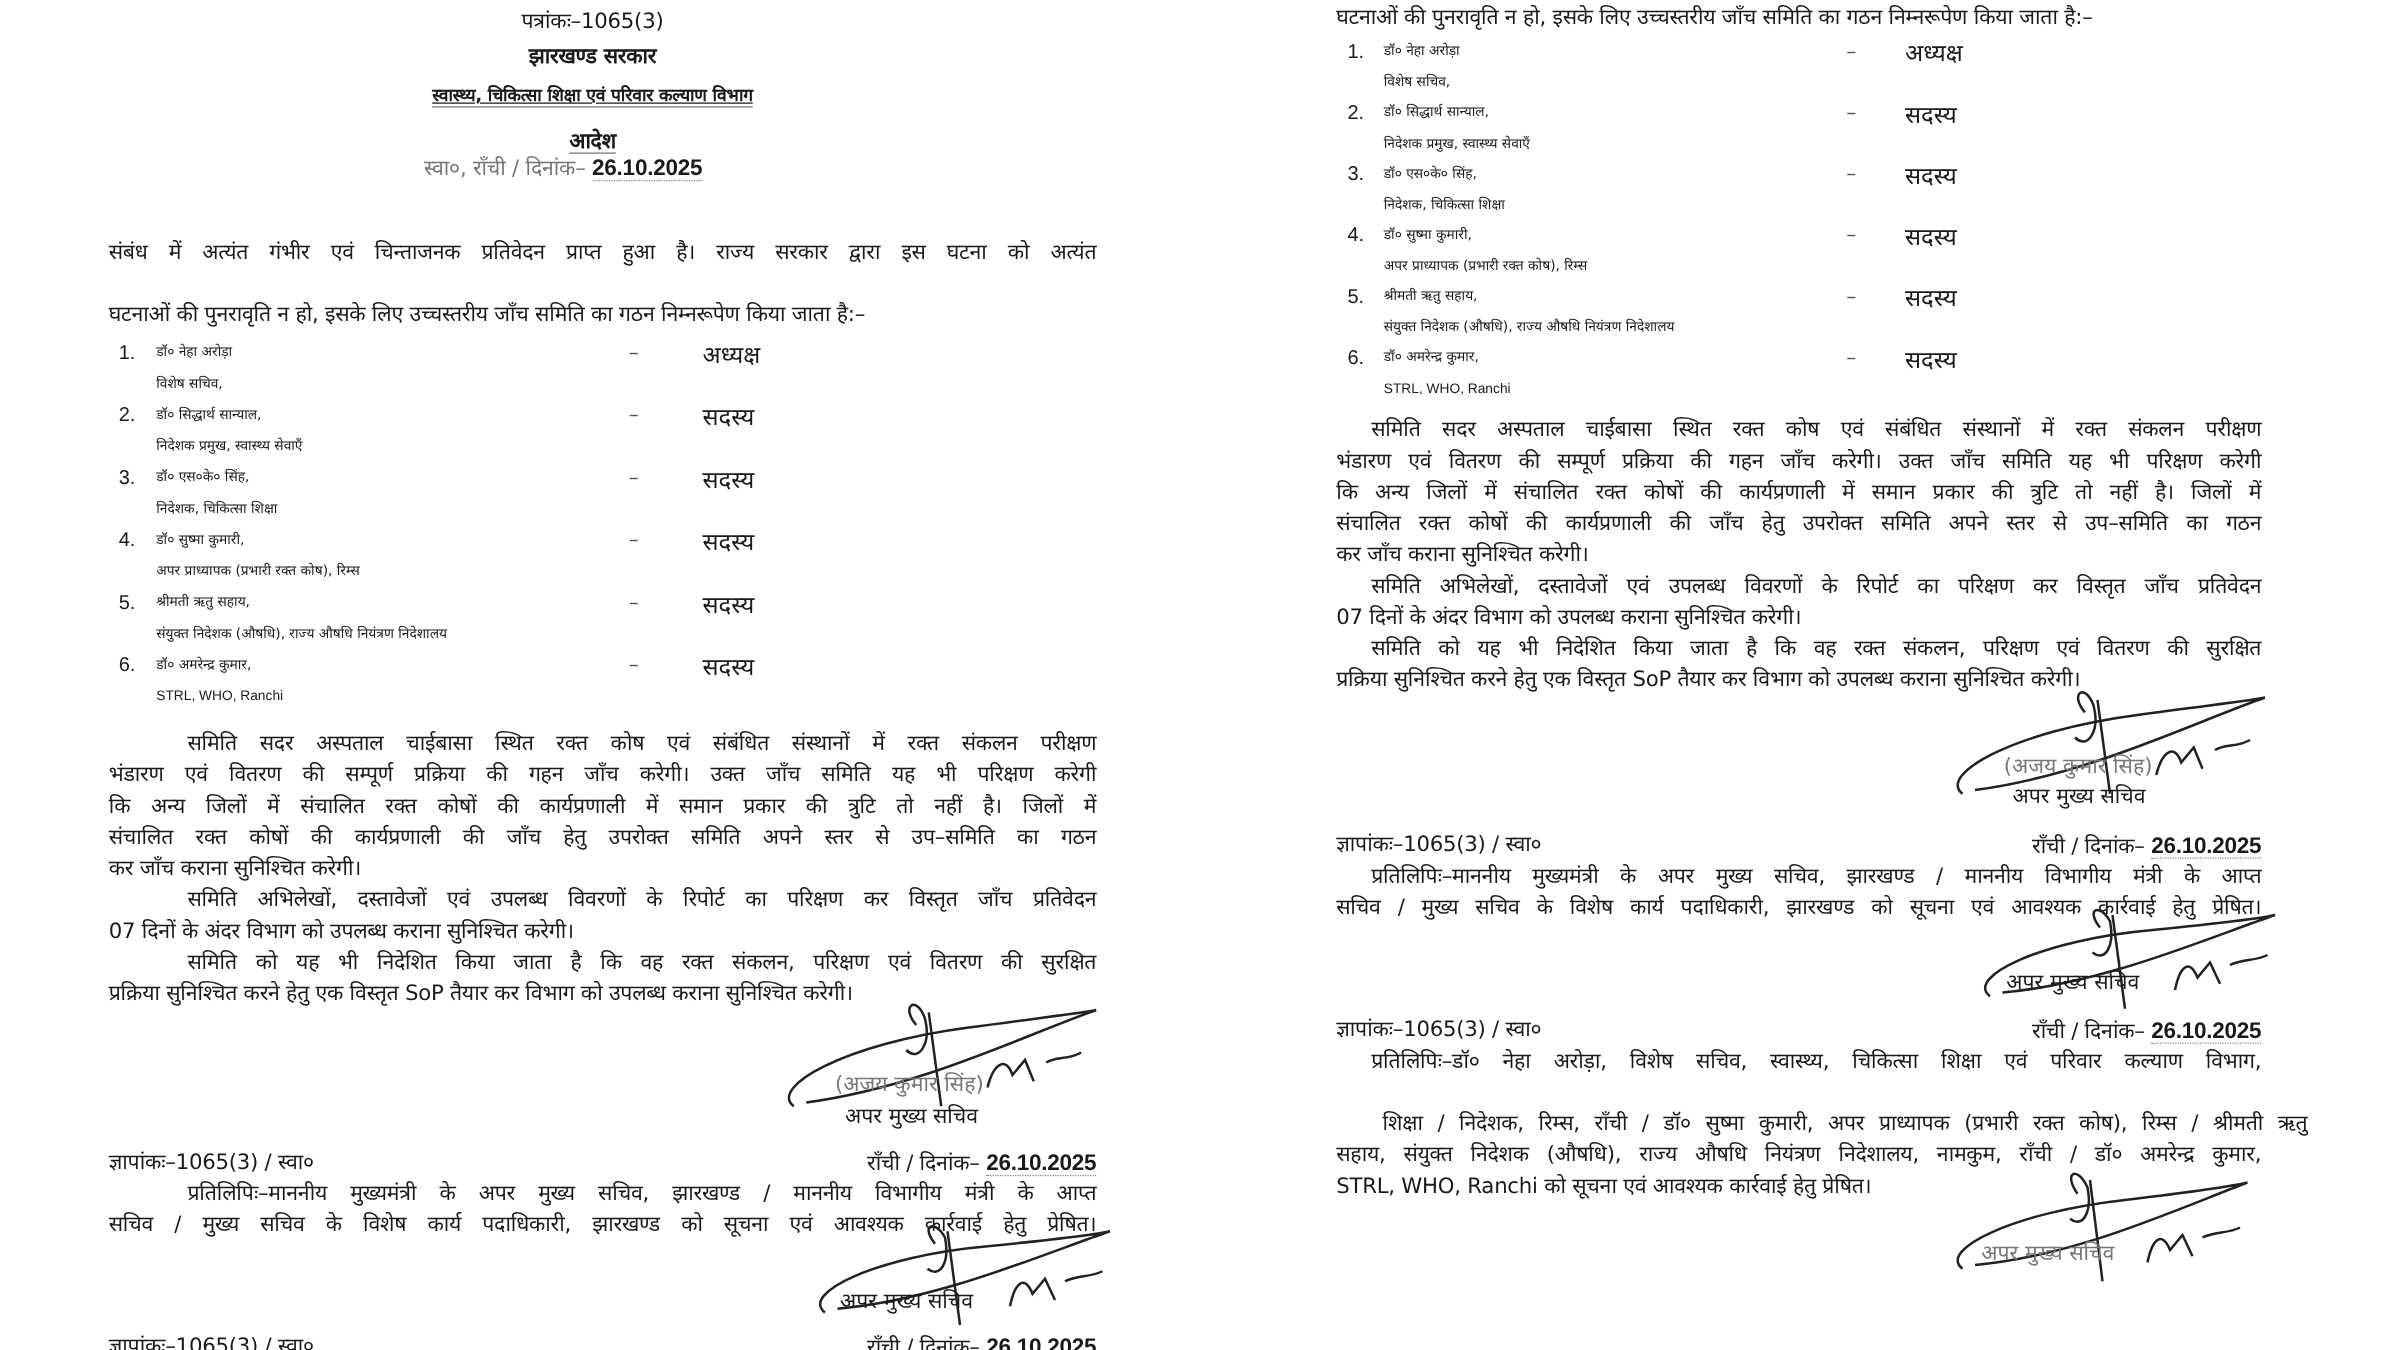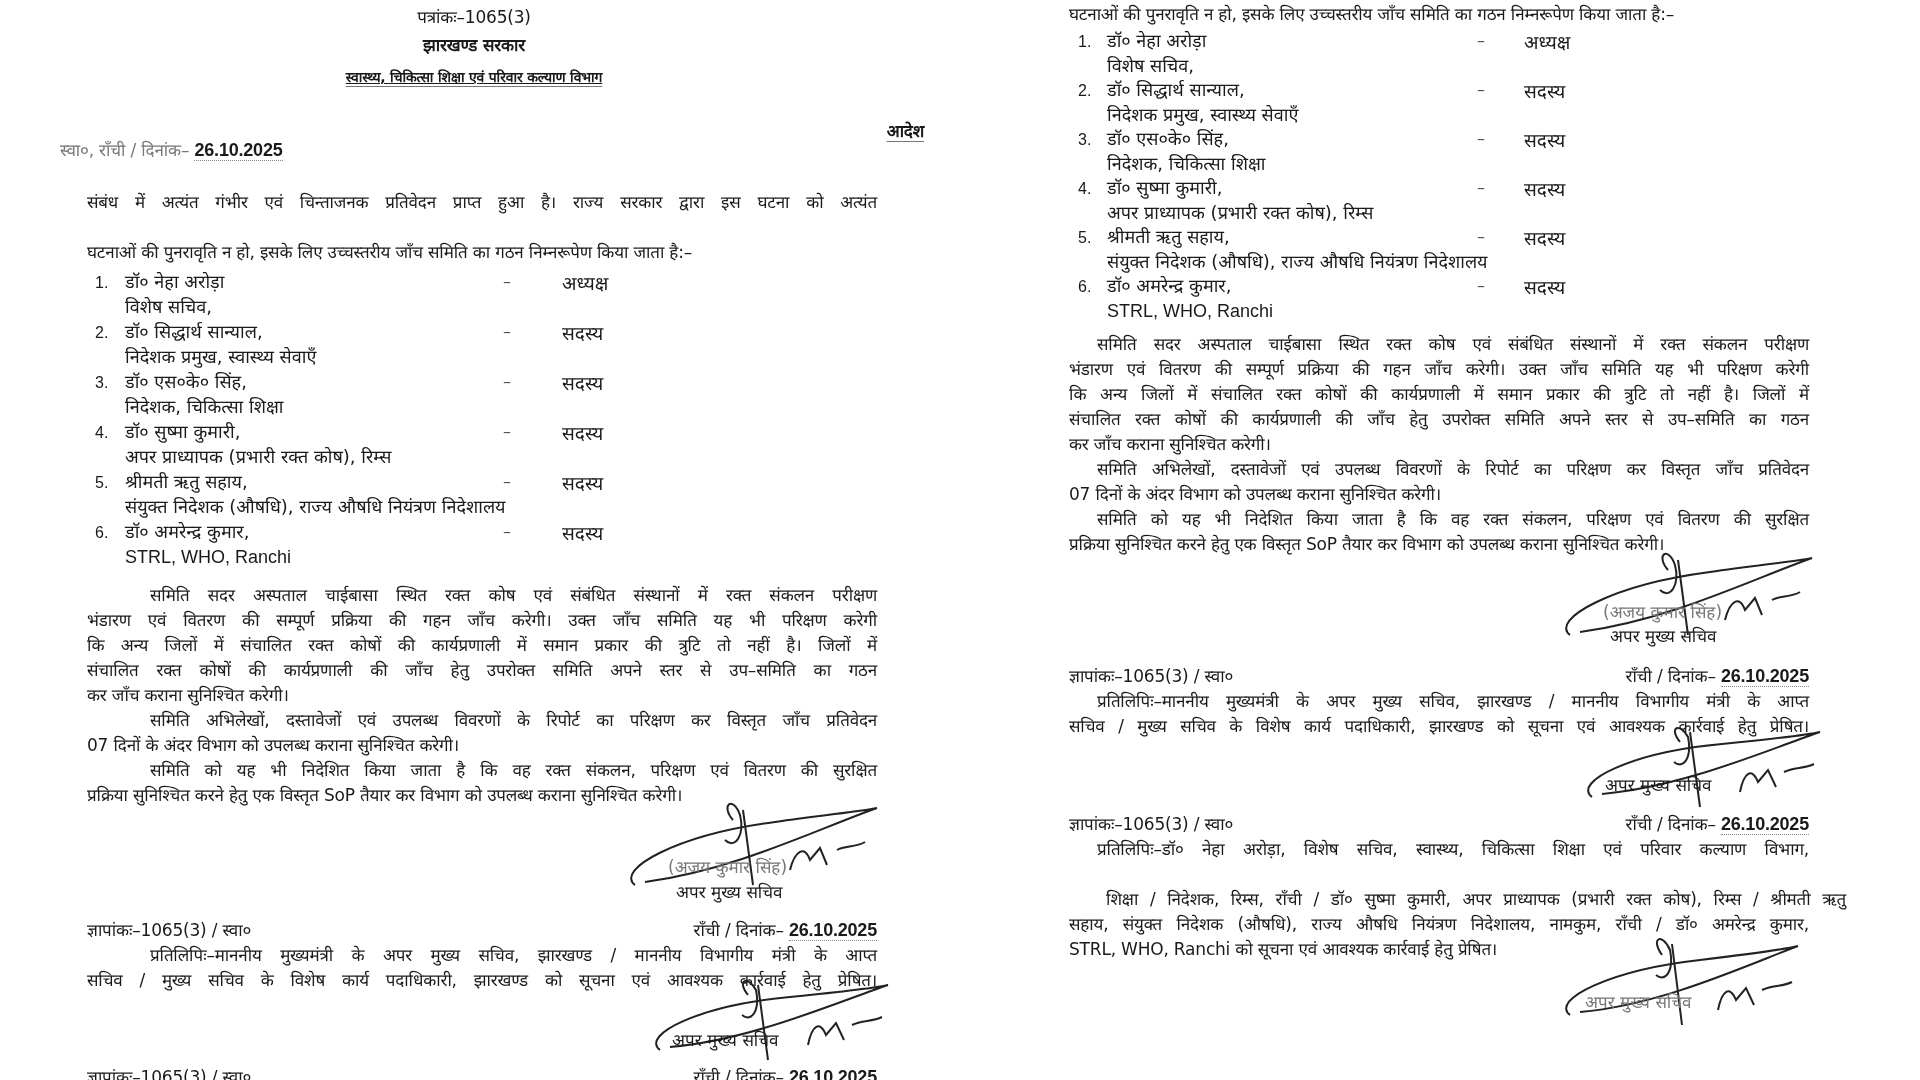"डॉ० नेहा अरोड़ा" .member { font-size: 18px -> 11px }
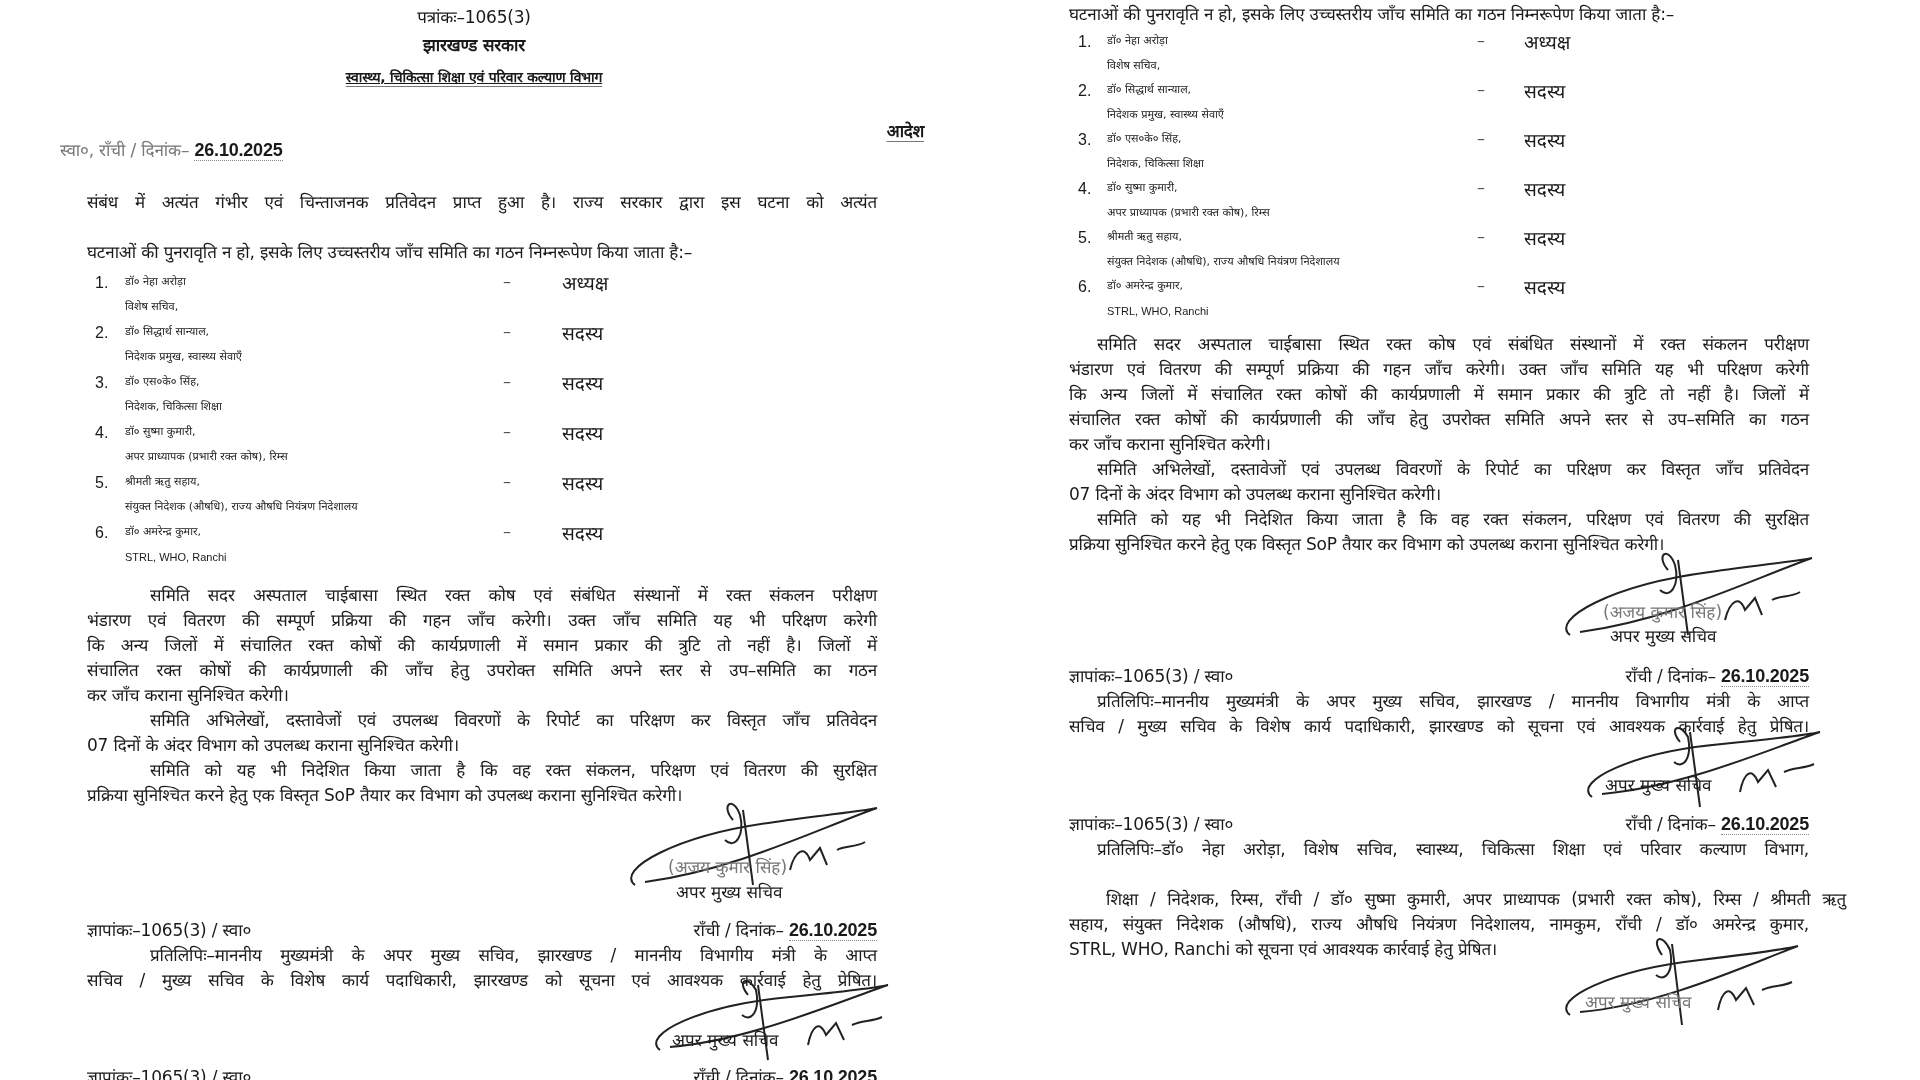"आदेश" div.ln { text-align: right -> none; top: 119px -> 101px }
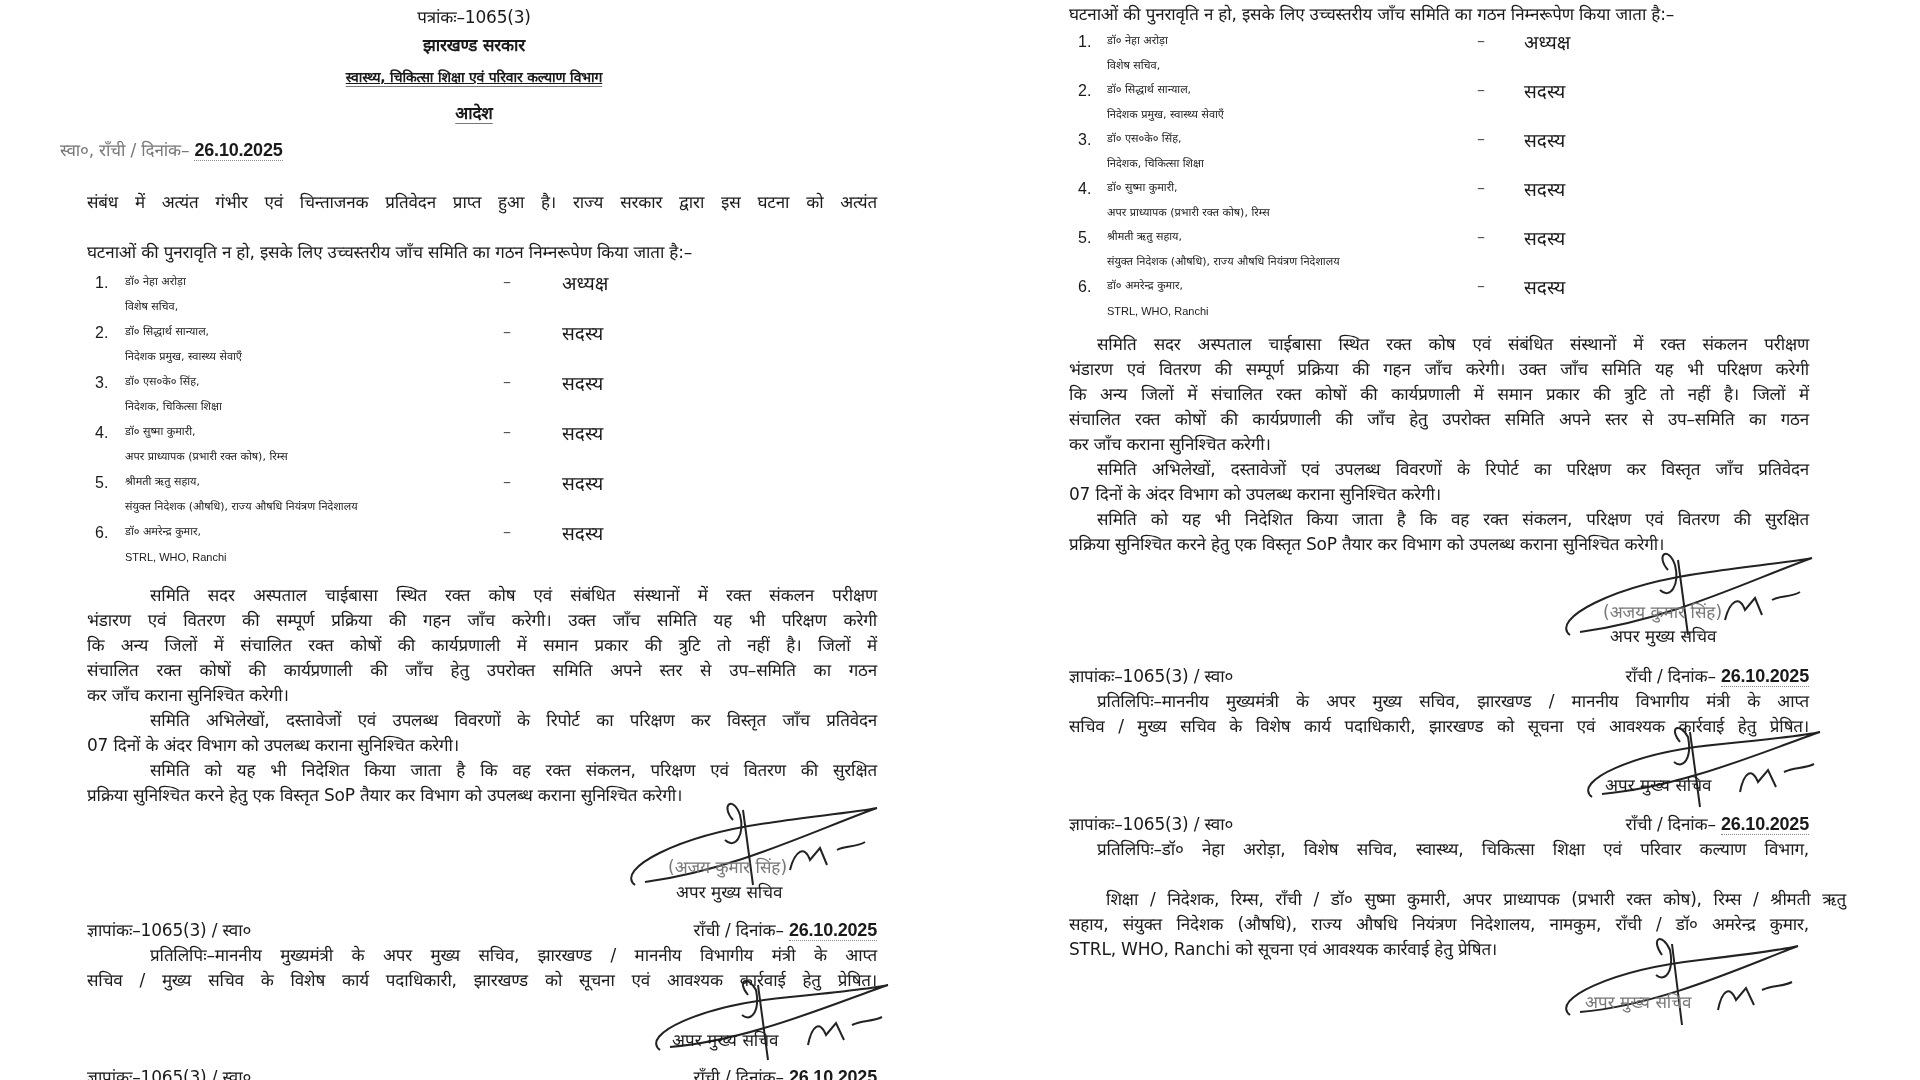"स्वा०, राँची / दिनांक– 26.10.2025" div.ln { margin-left: 36px -> none; text-align: left -> center; top: 138px -> 122px }
